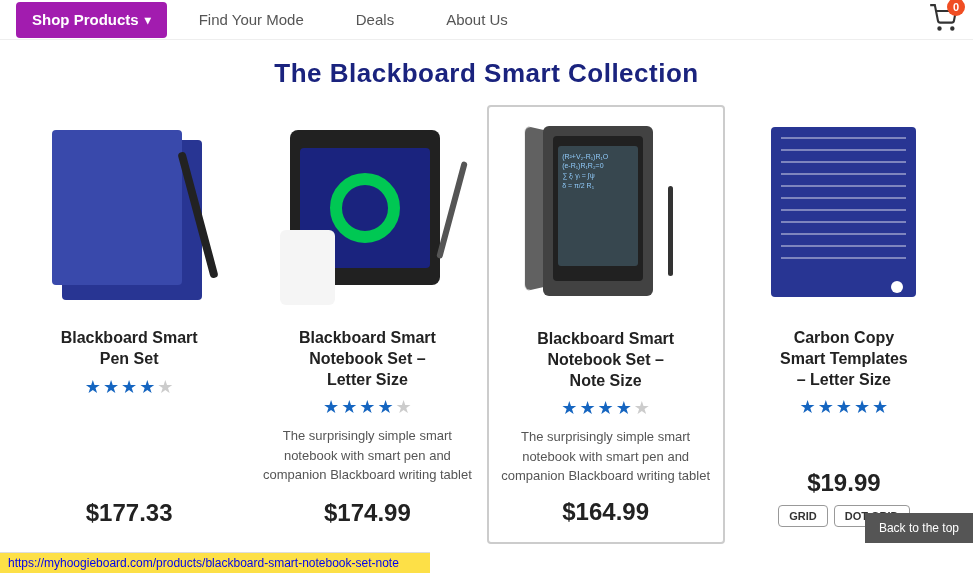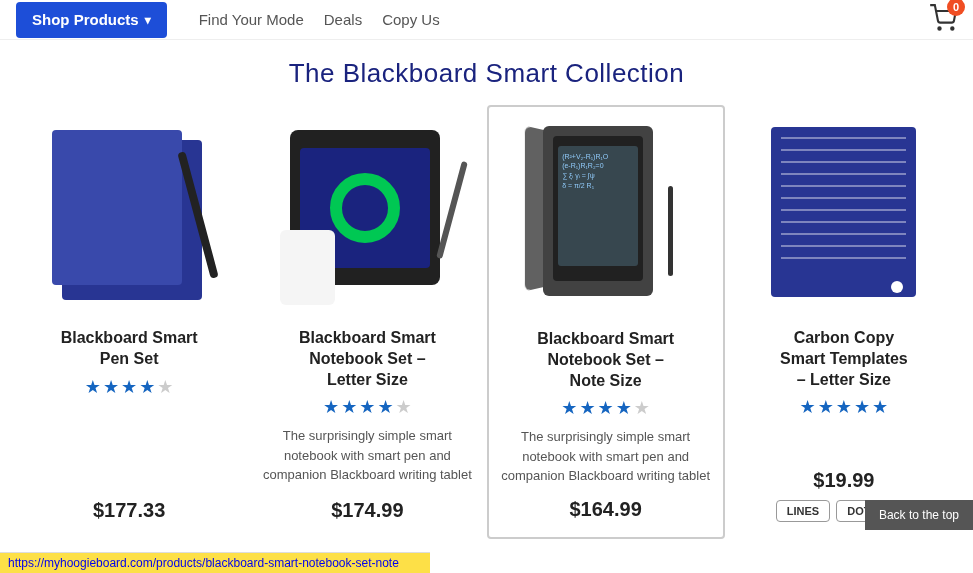"Shop Products" .nav-shop-btn { background: #1d4ed8 -> #a21caf }
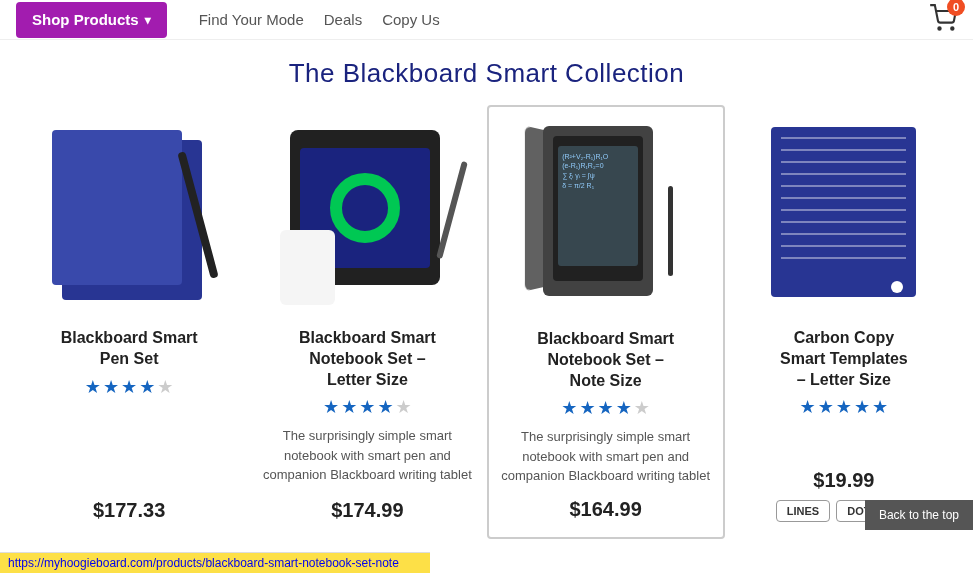"Find Your Mode" .nav-links { gap: 20px -> 52px }
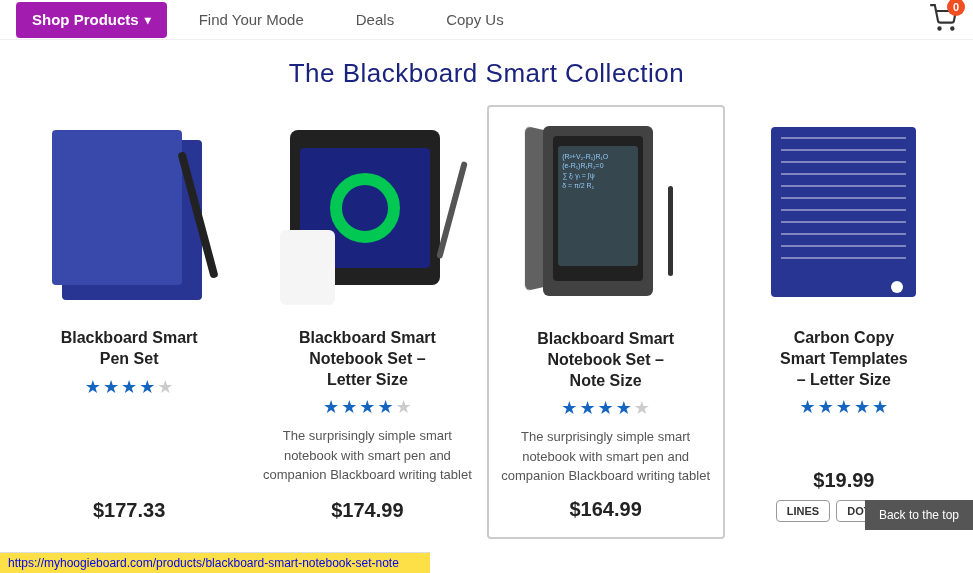"Copy Us" a.nav-link { text: Copy -> About }
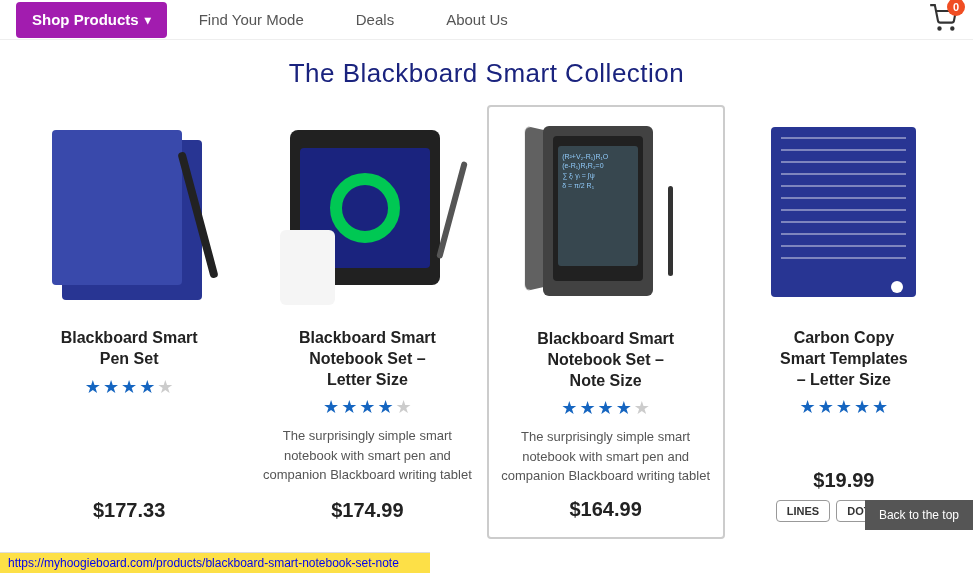"The Blackboard Smart Collection" .hero-title { font-weight: 400 -> 700 }
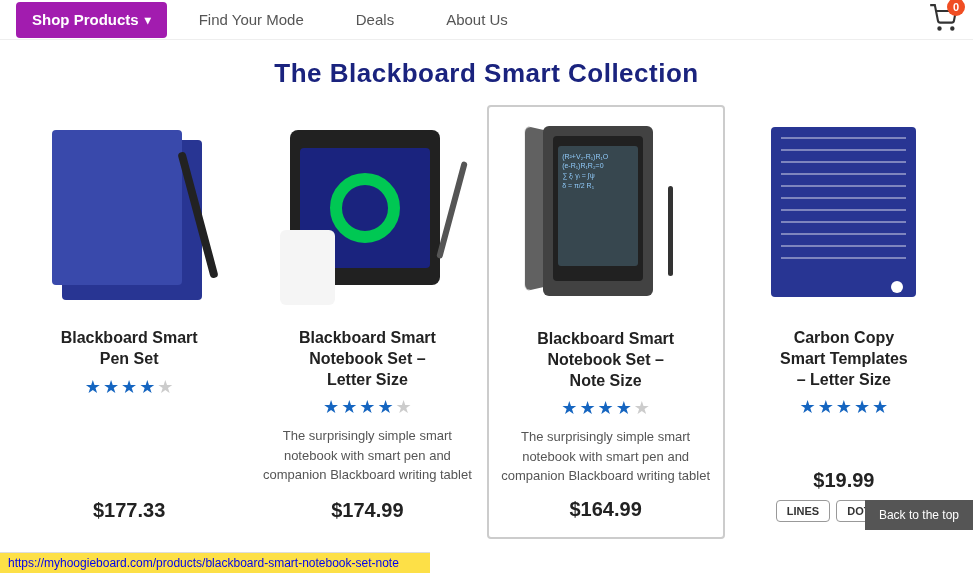"$19.99" .product-price { font-size: 20px -> 24px }
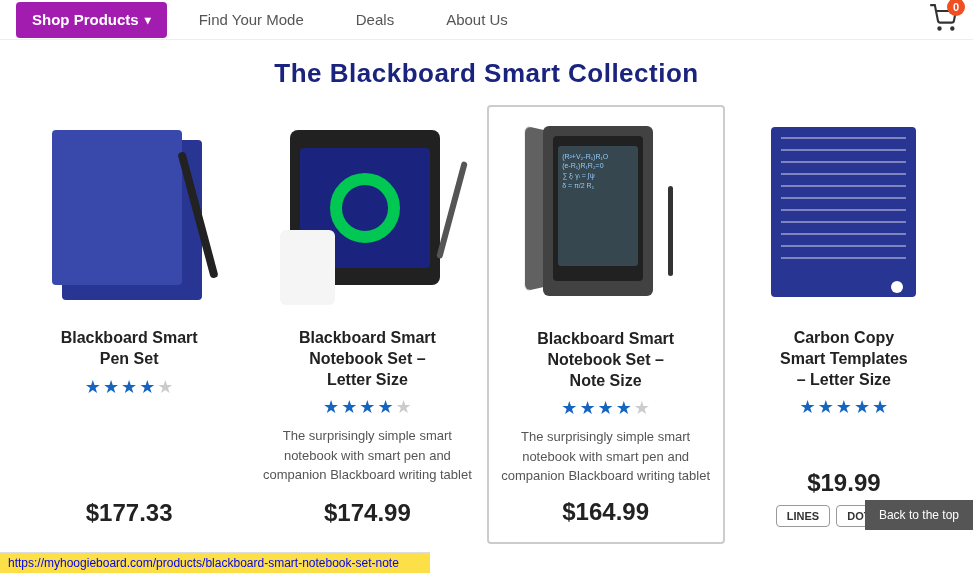"LINES" button.variant-btn { text: LINES -> GRID }
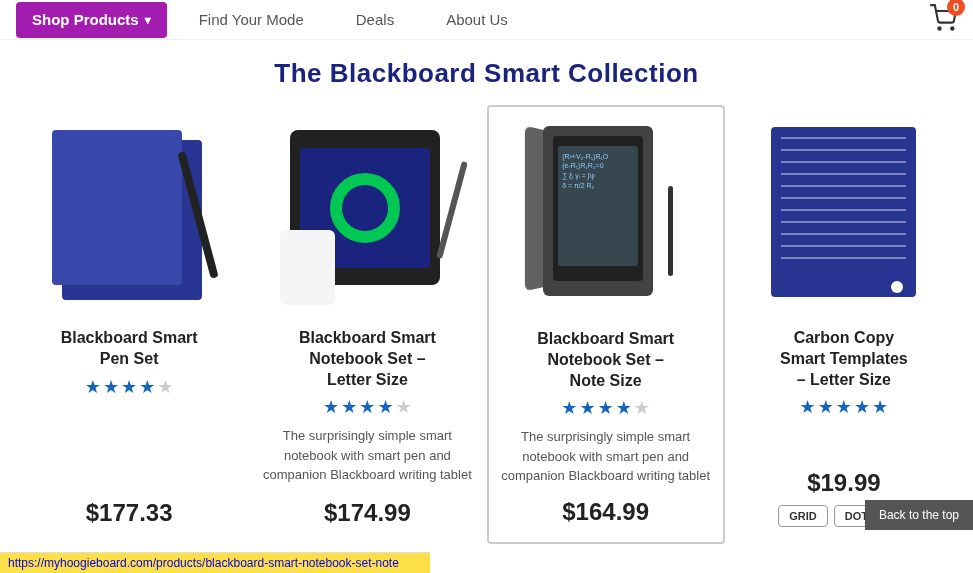"Back to the top" .back-to-top { bottom: 43px -> 30px }
